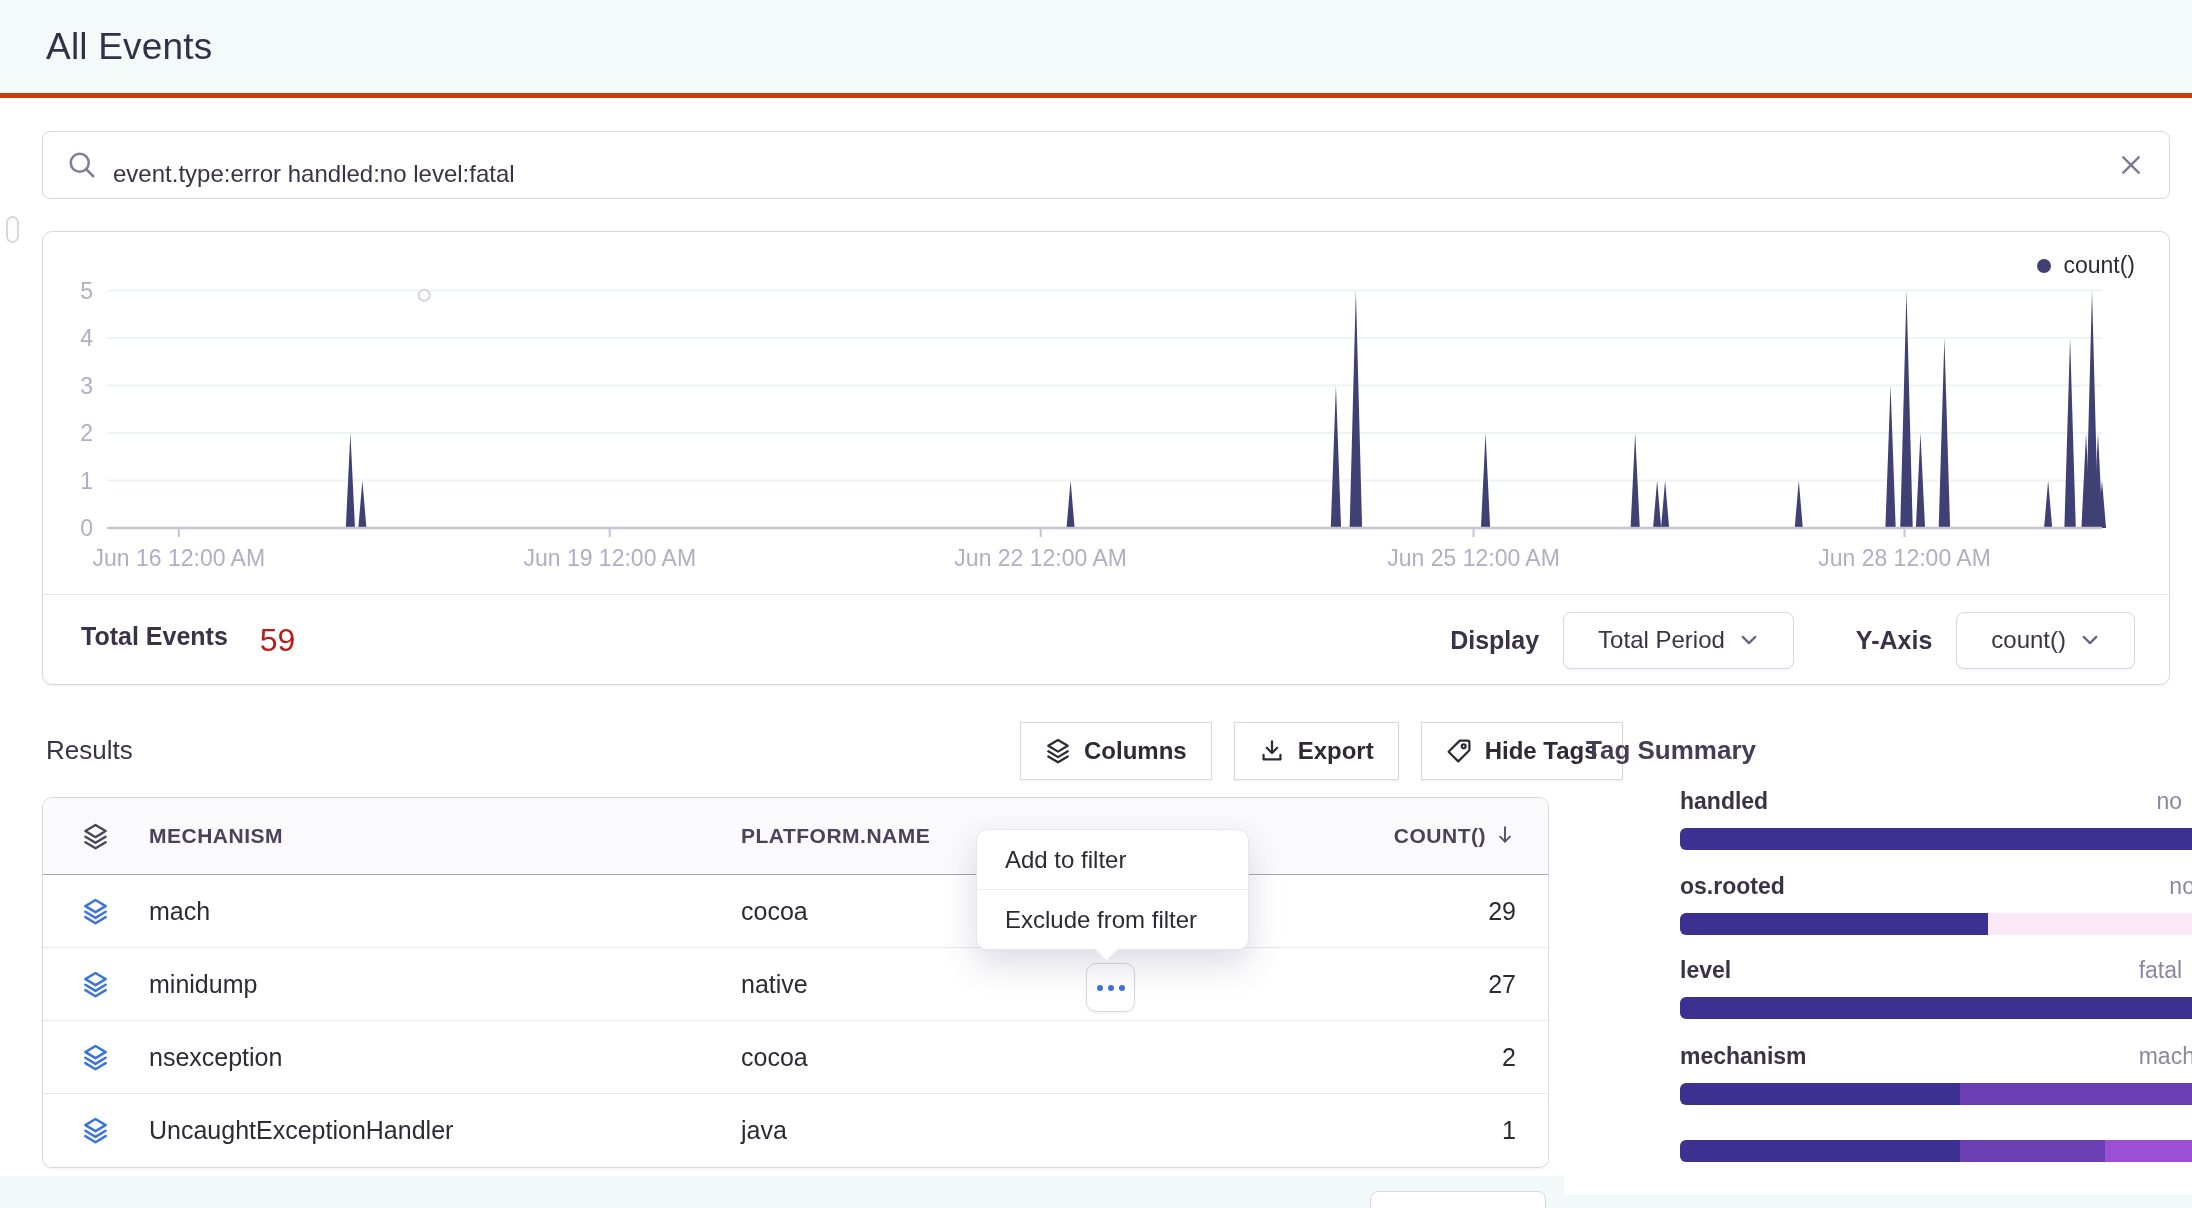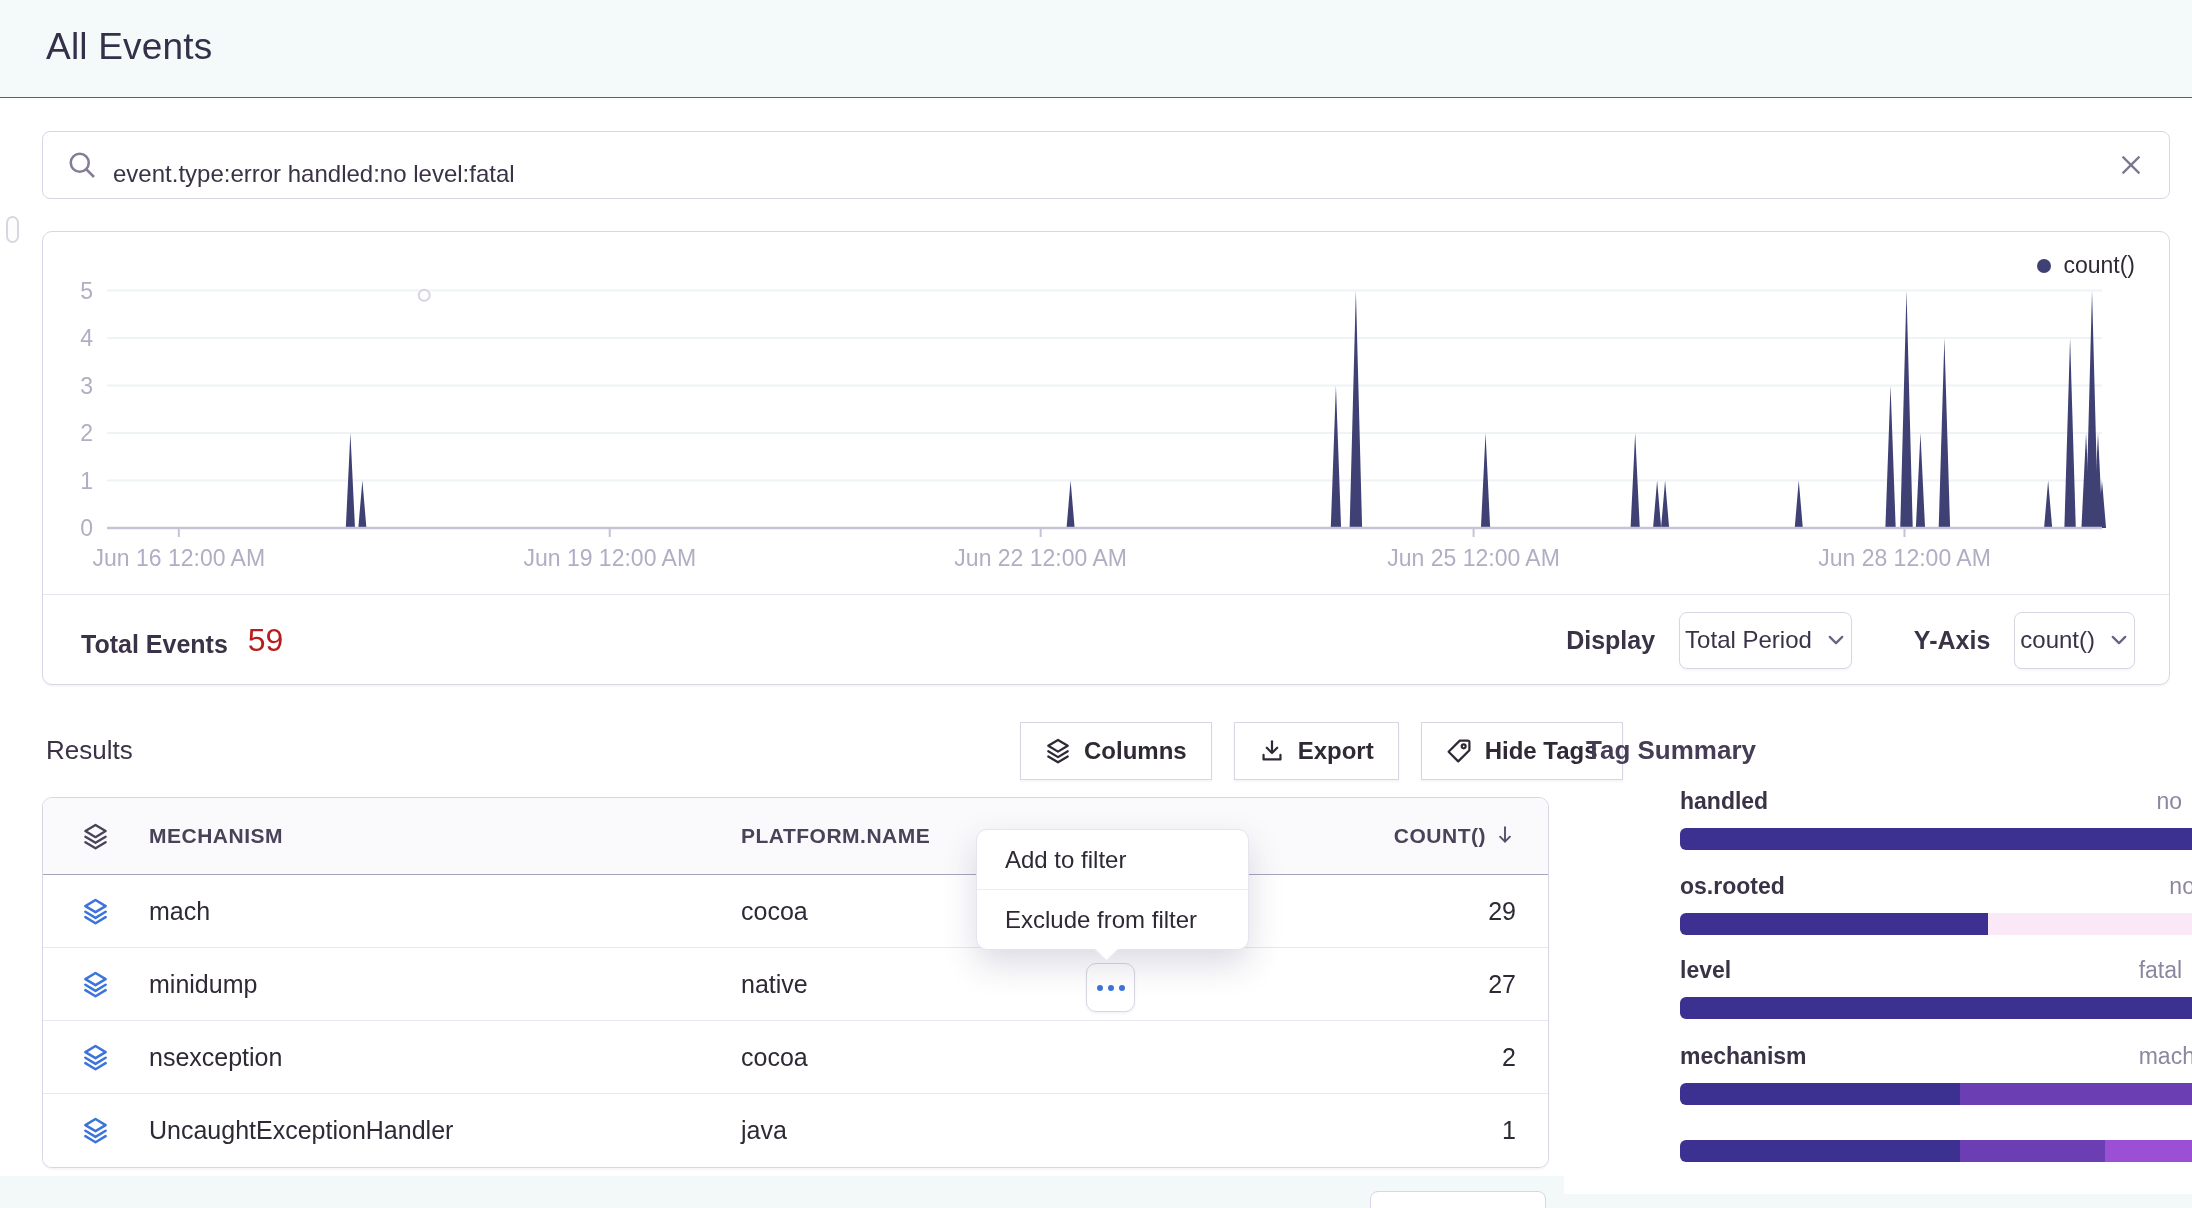"All Events" .topband { border-bottom: 1px solid #c2410c -> 5px solid #c2410c }
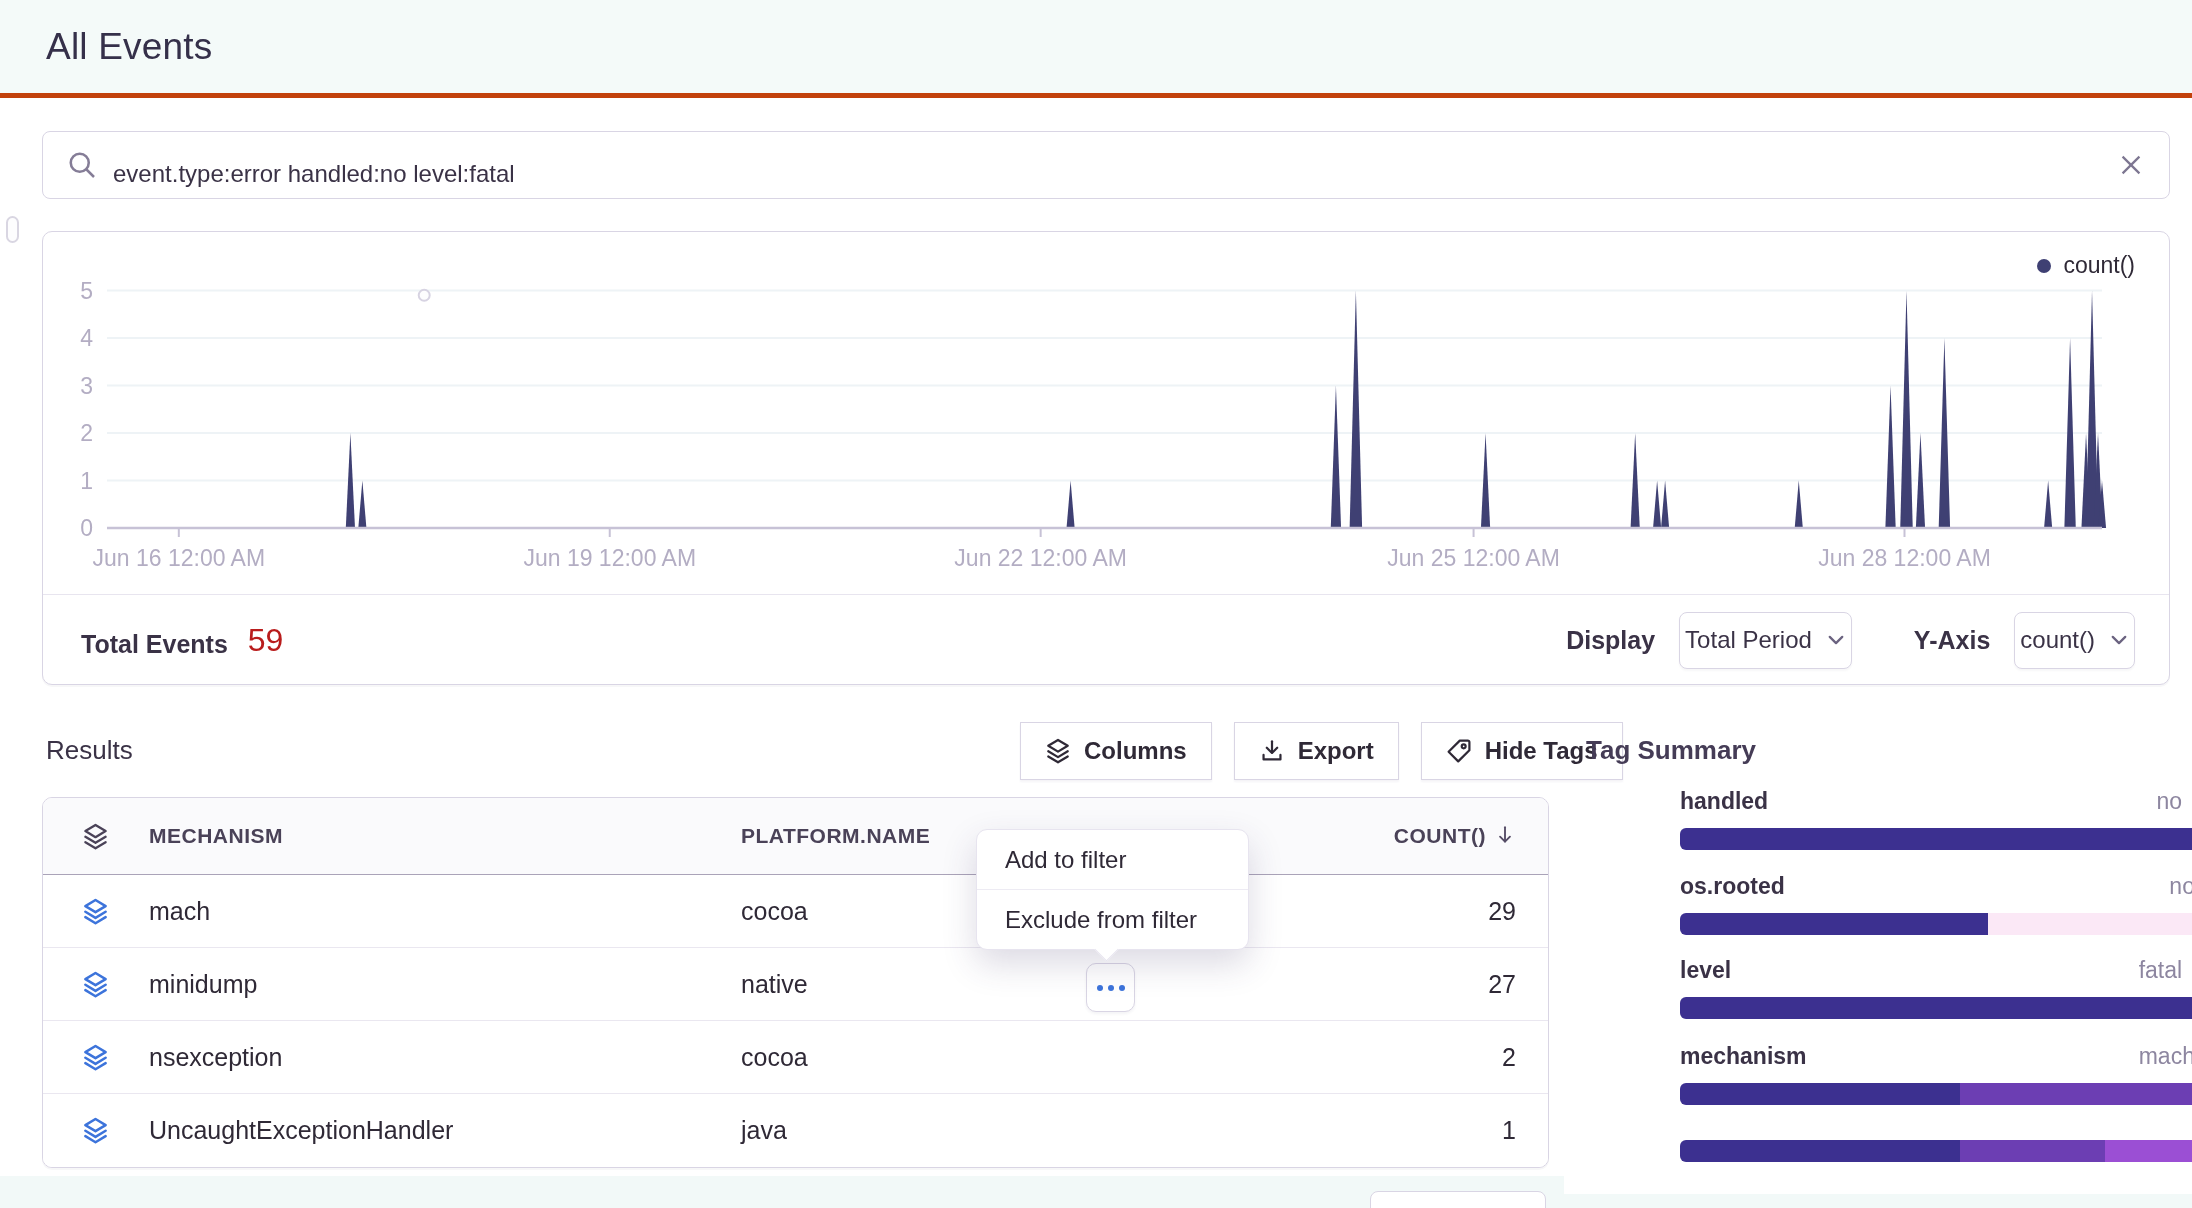"Total Events" .cf-left { align-items: flex-end -> flex-start; gap: 20px -> 32px }
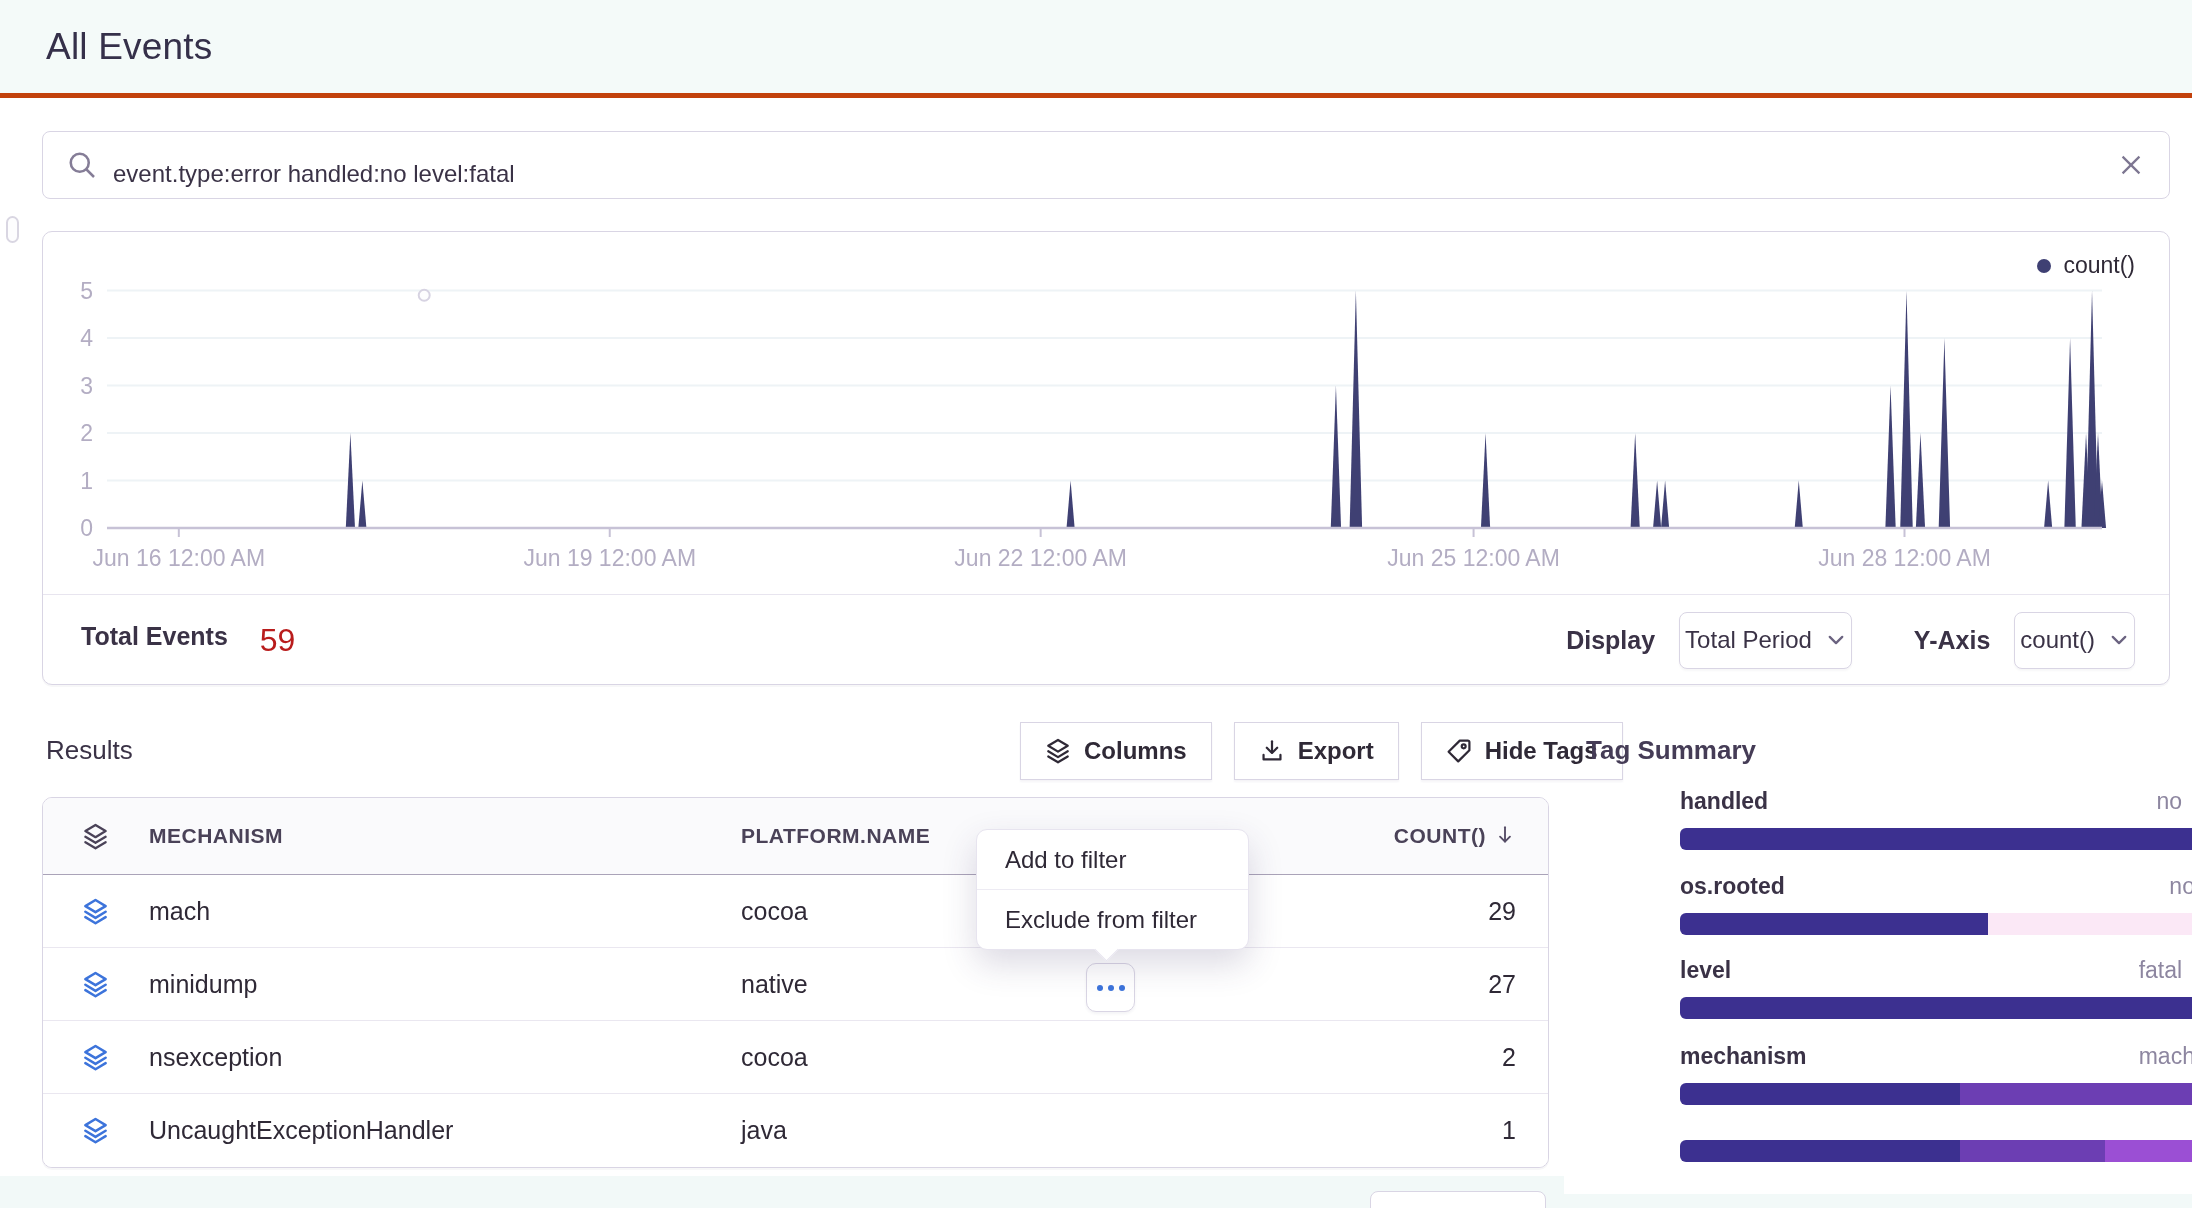"Total Period" .dropdown { padding: 0 5px -> 0 34px }
